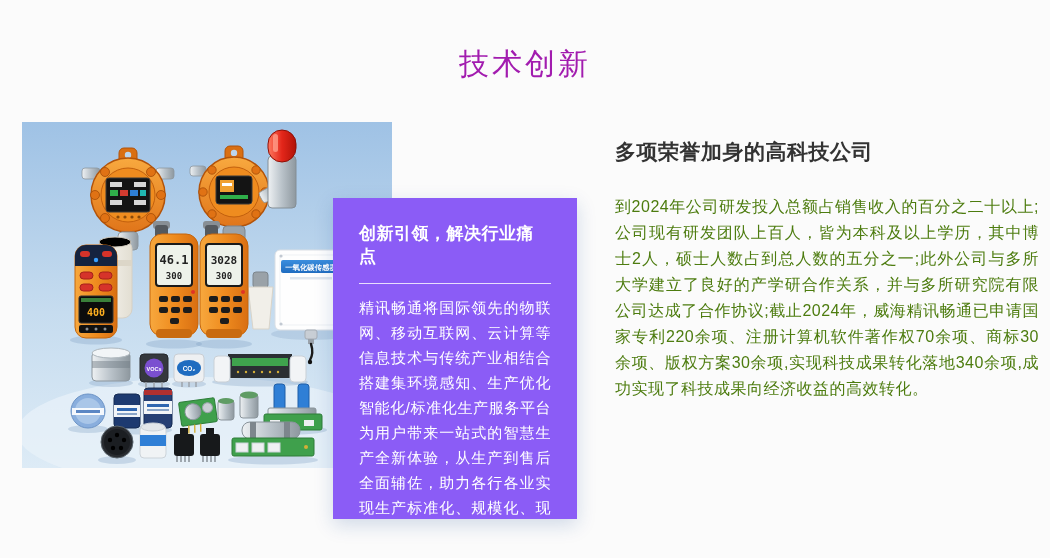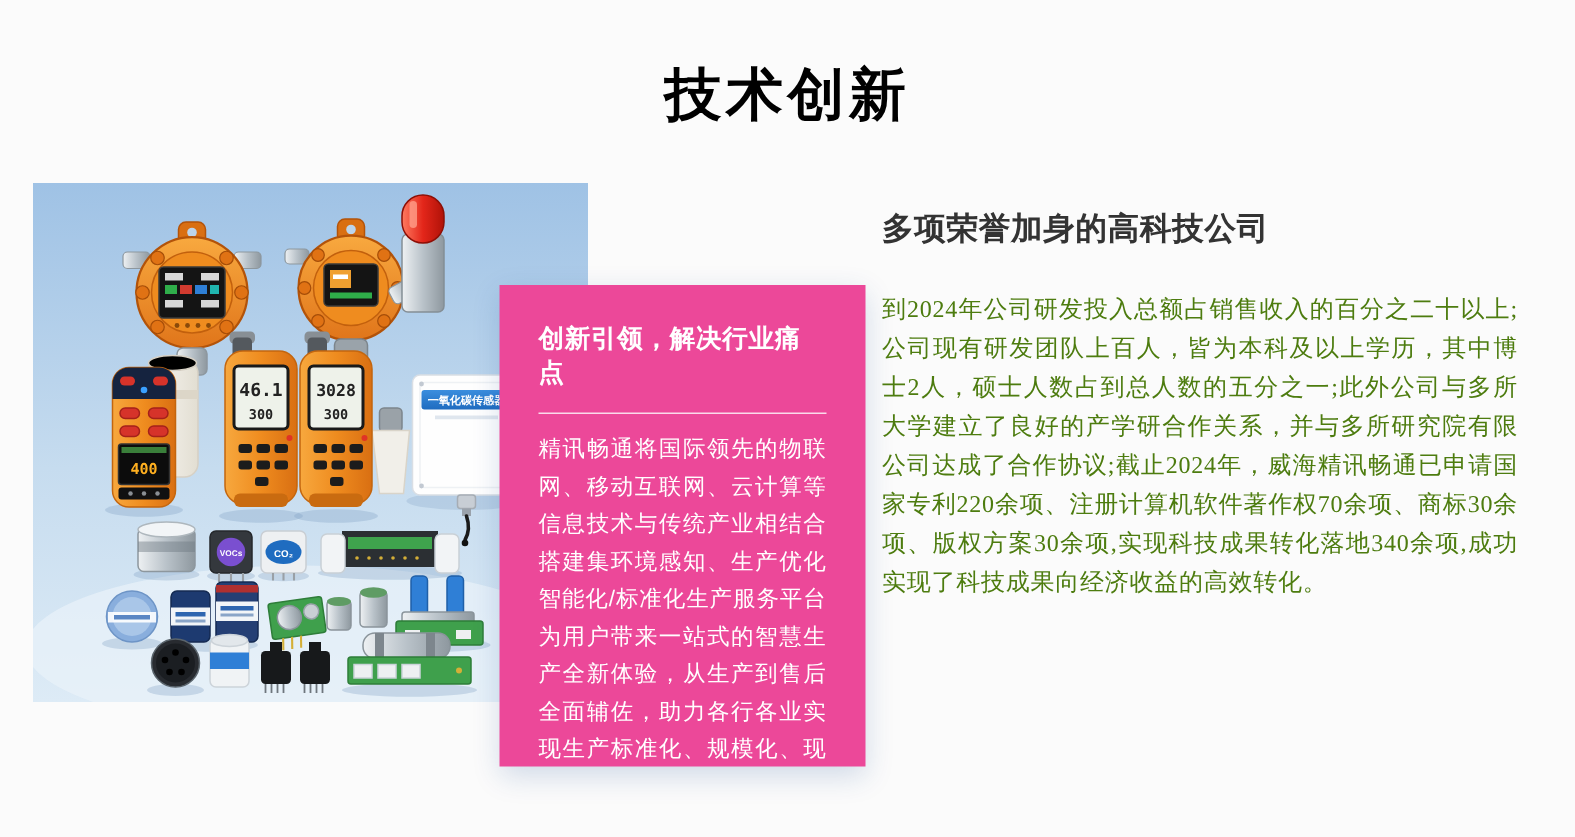"技术创新" .section-title { color: #000000 -> #a21caf; font-size: 38px -> 30px; font-weight: bold -> normal }
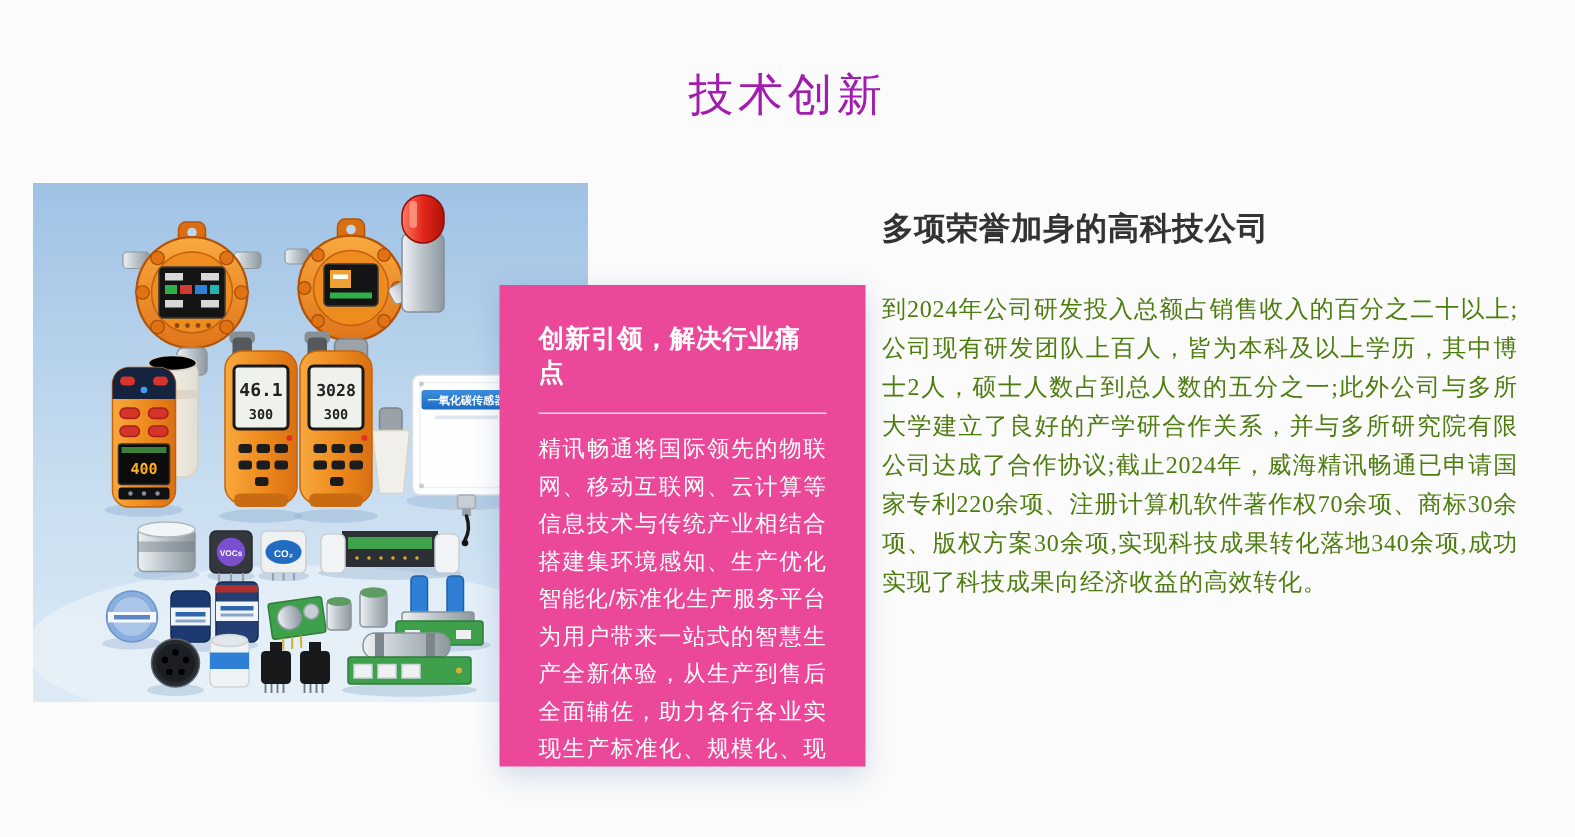"多项荣誉加身的高科技公司" .honors { font-family: Liberation Serif, serif -> none; left: 588px -> 615px }
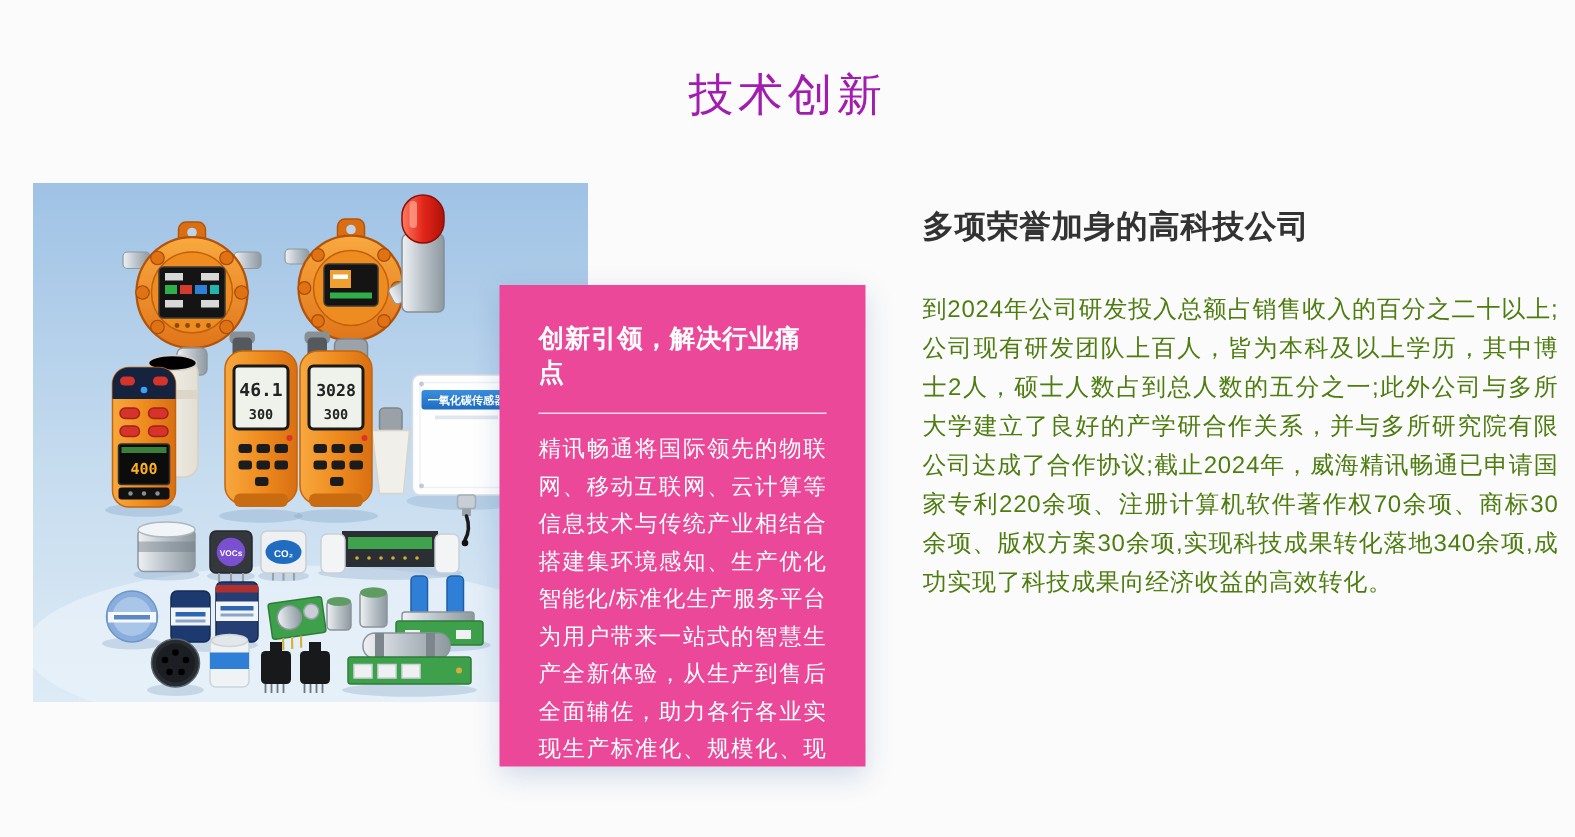"创新引领，解决行业痛点" .card { background: #ec4899 -> #8b5cf6; top: 190px -> 198px }
